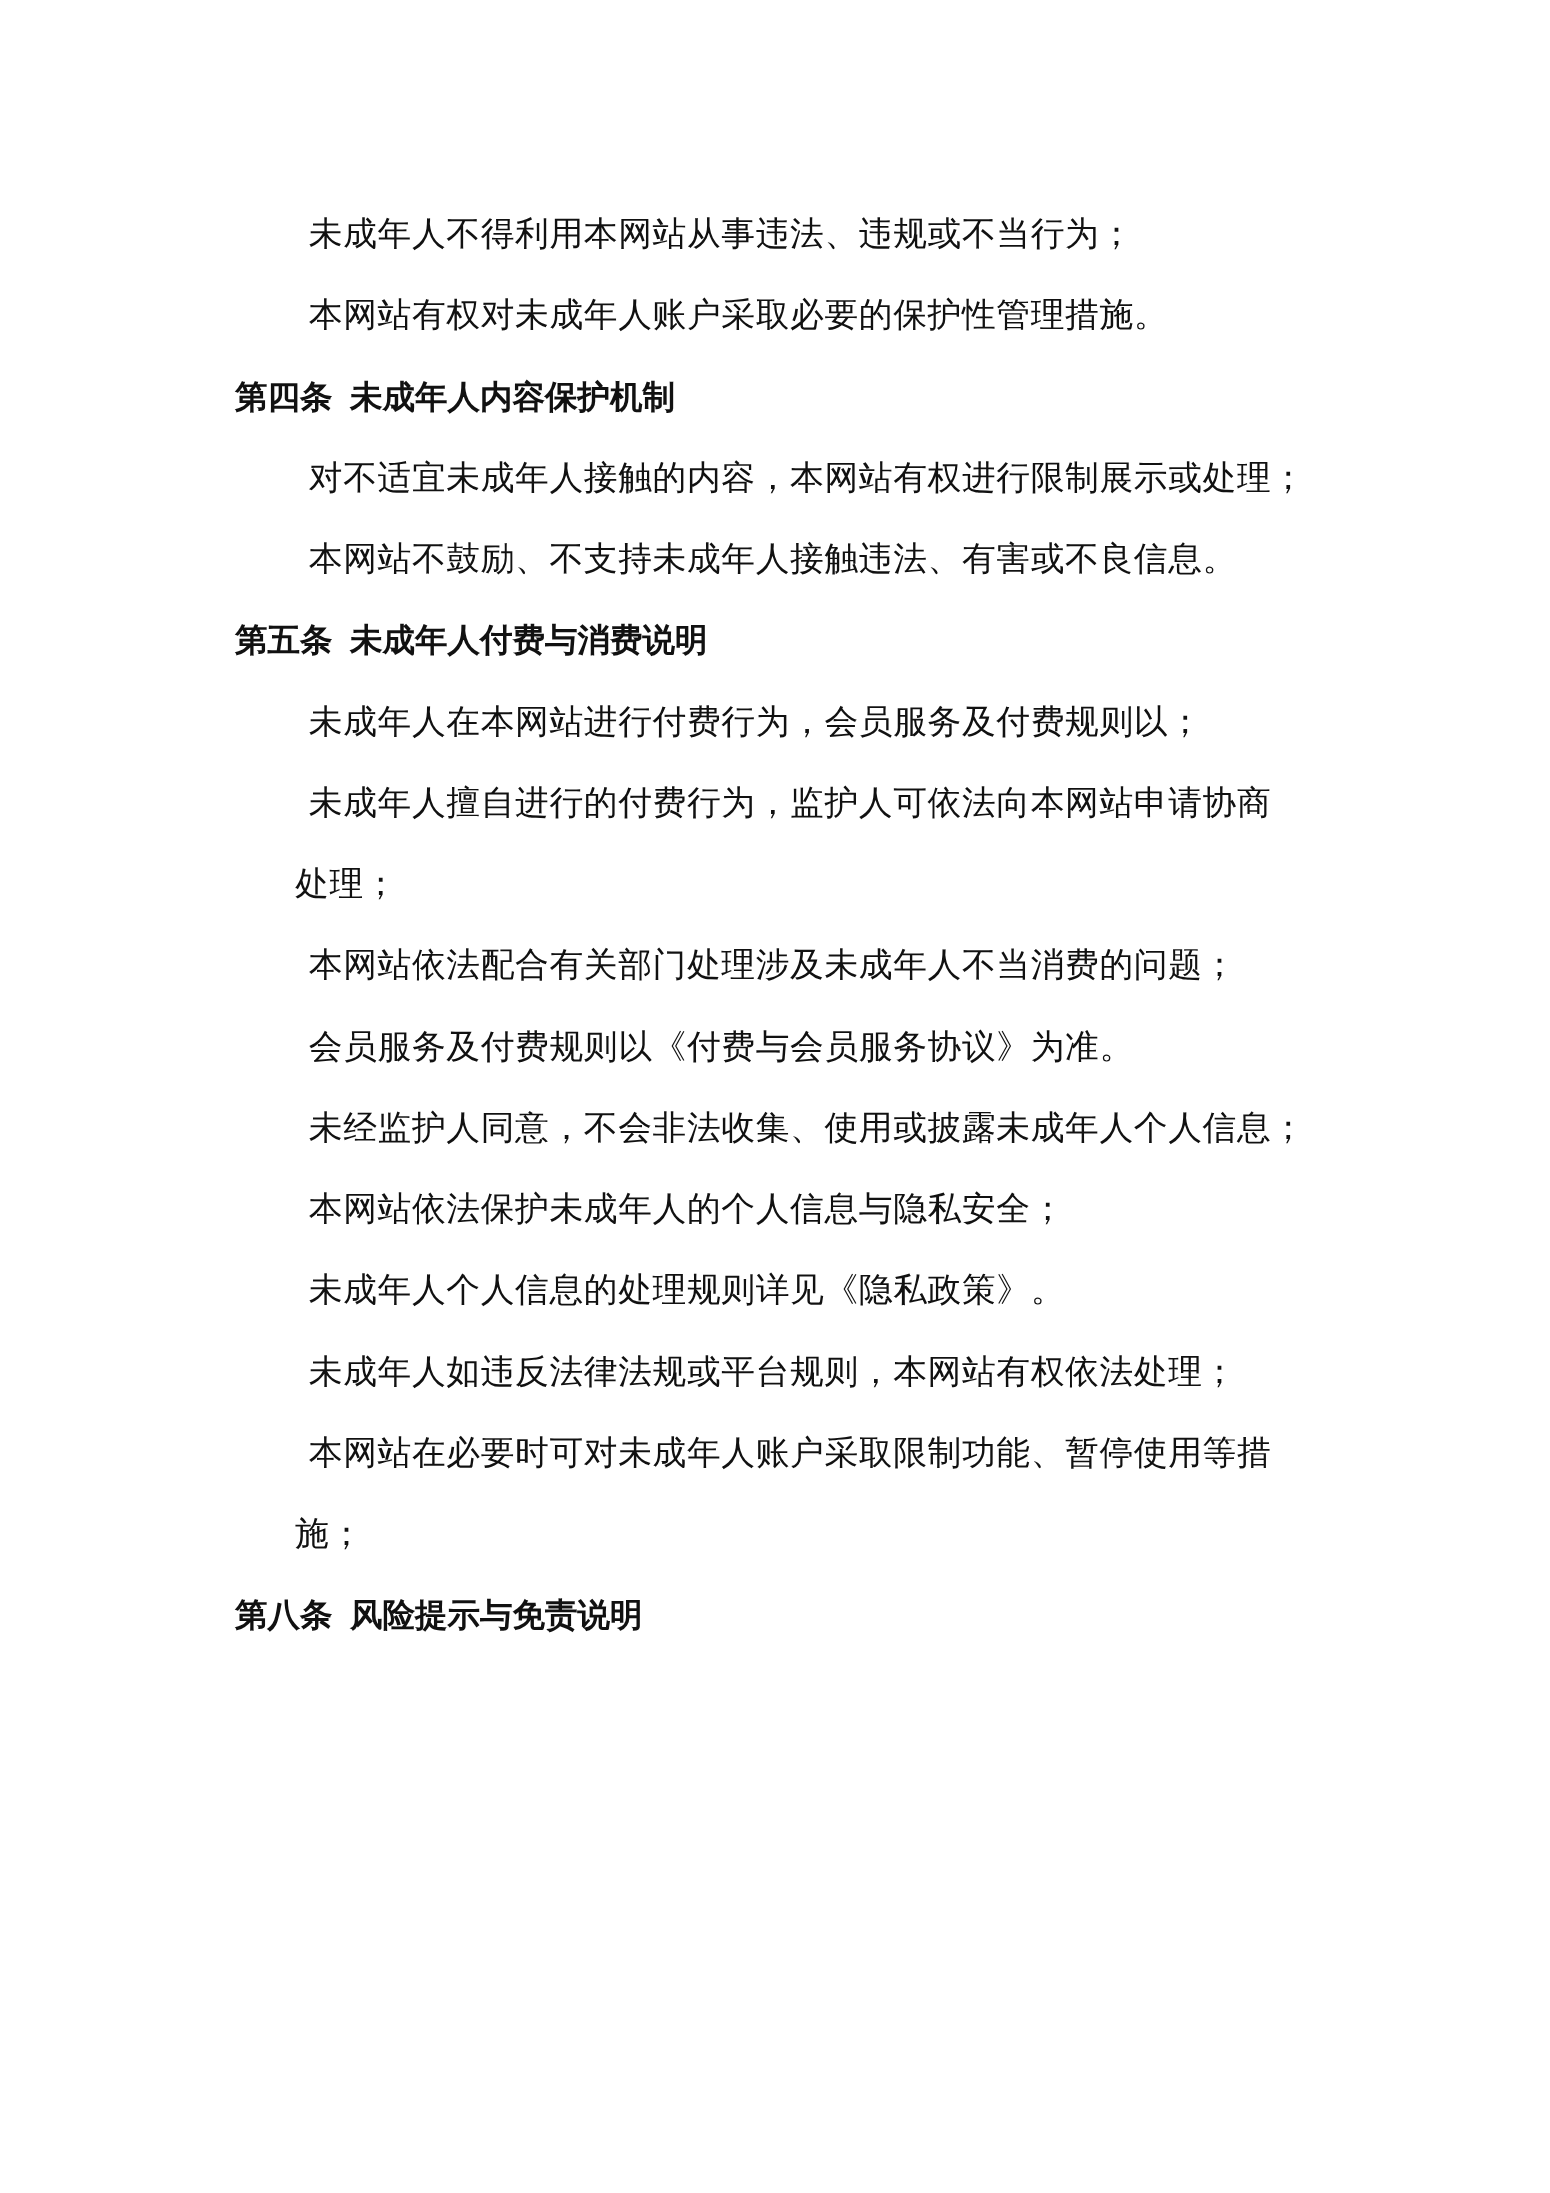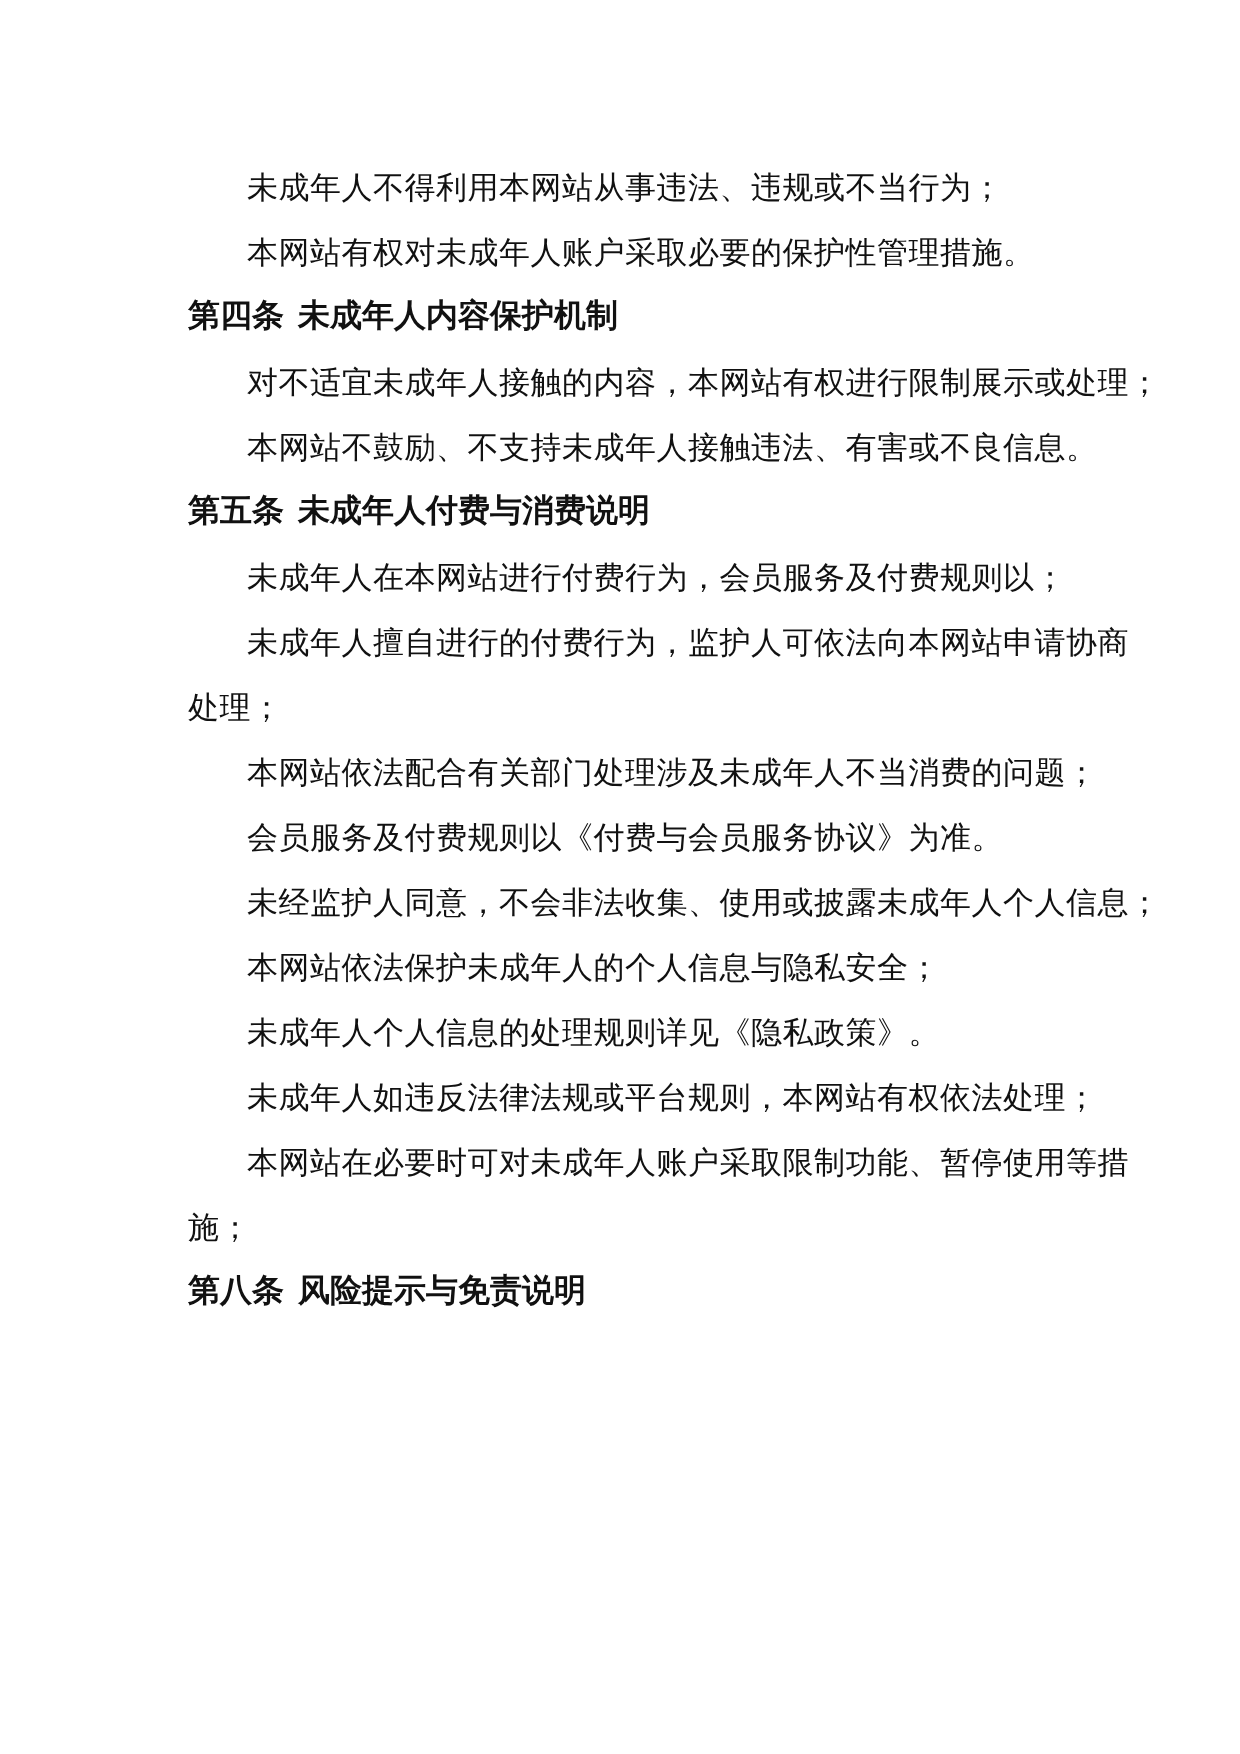"未成年人不得利用本网站从事违法、违规或不当行为；" .line { font-size: 31px -> 27px }
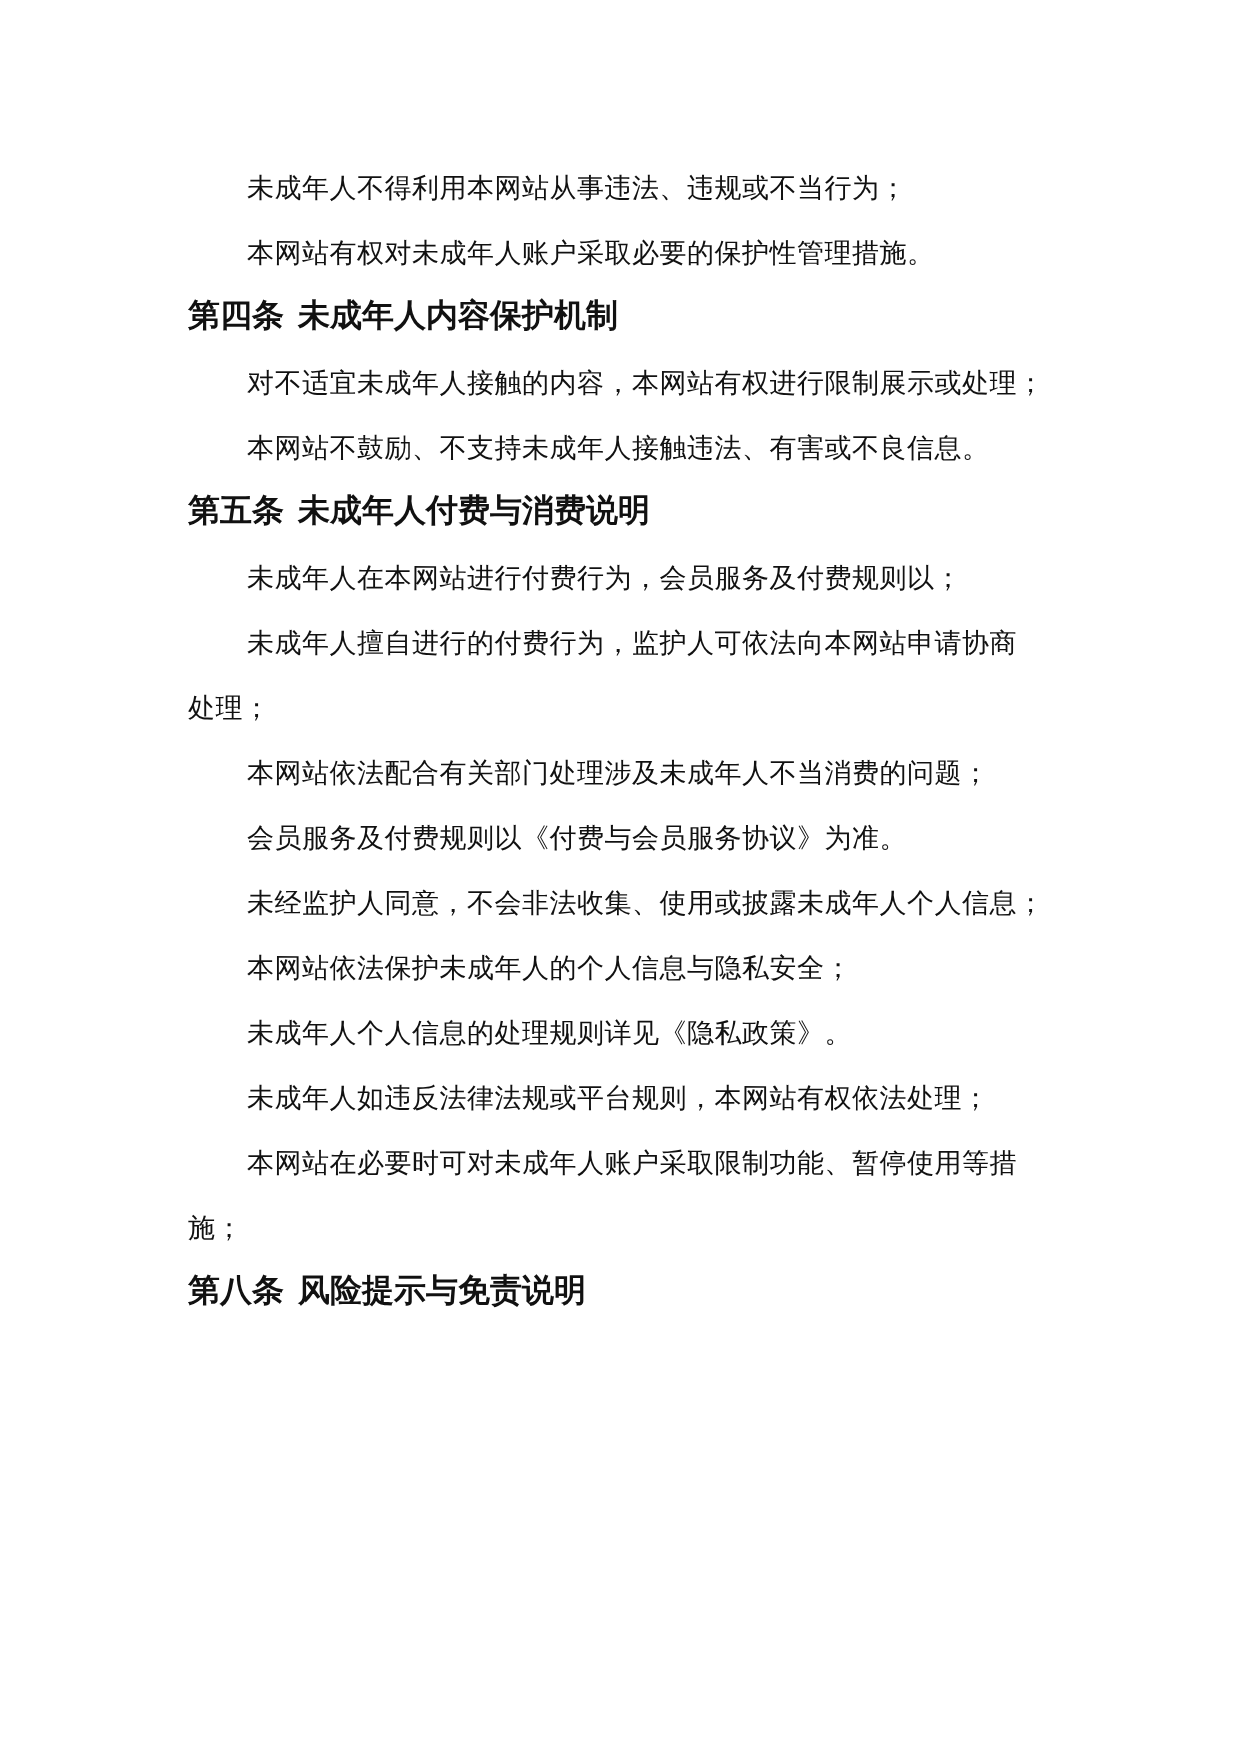"第四条 未成年人内容保护机制" .heading { font-family: Liberation Mono, monospace -> Liberation Serif, serif; font-size: 32px -> 26px }
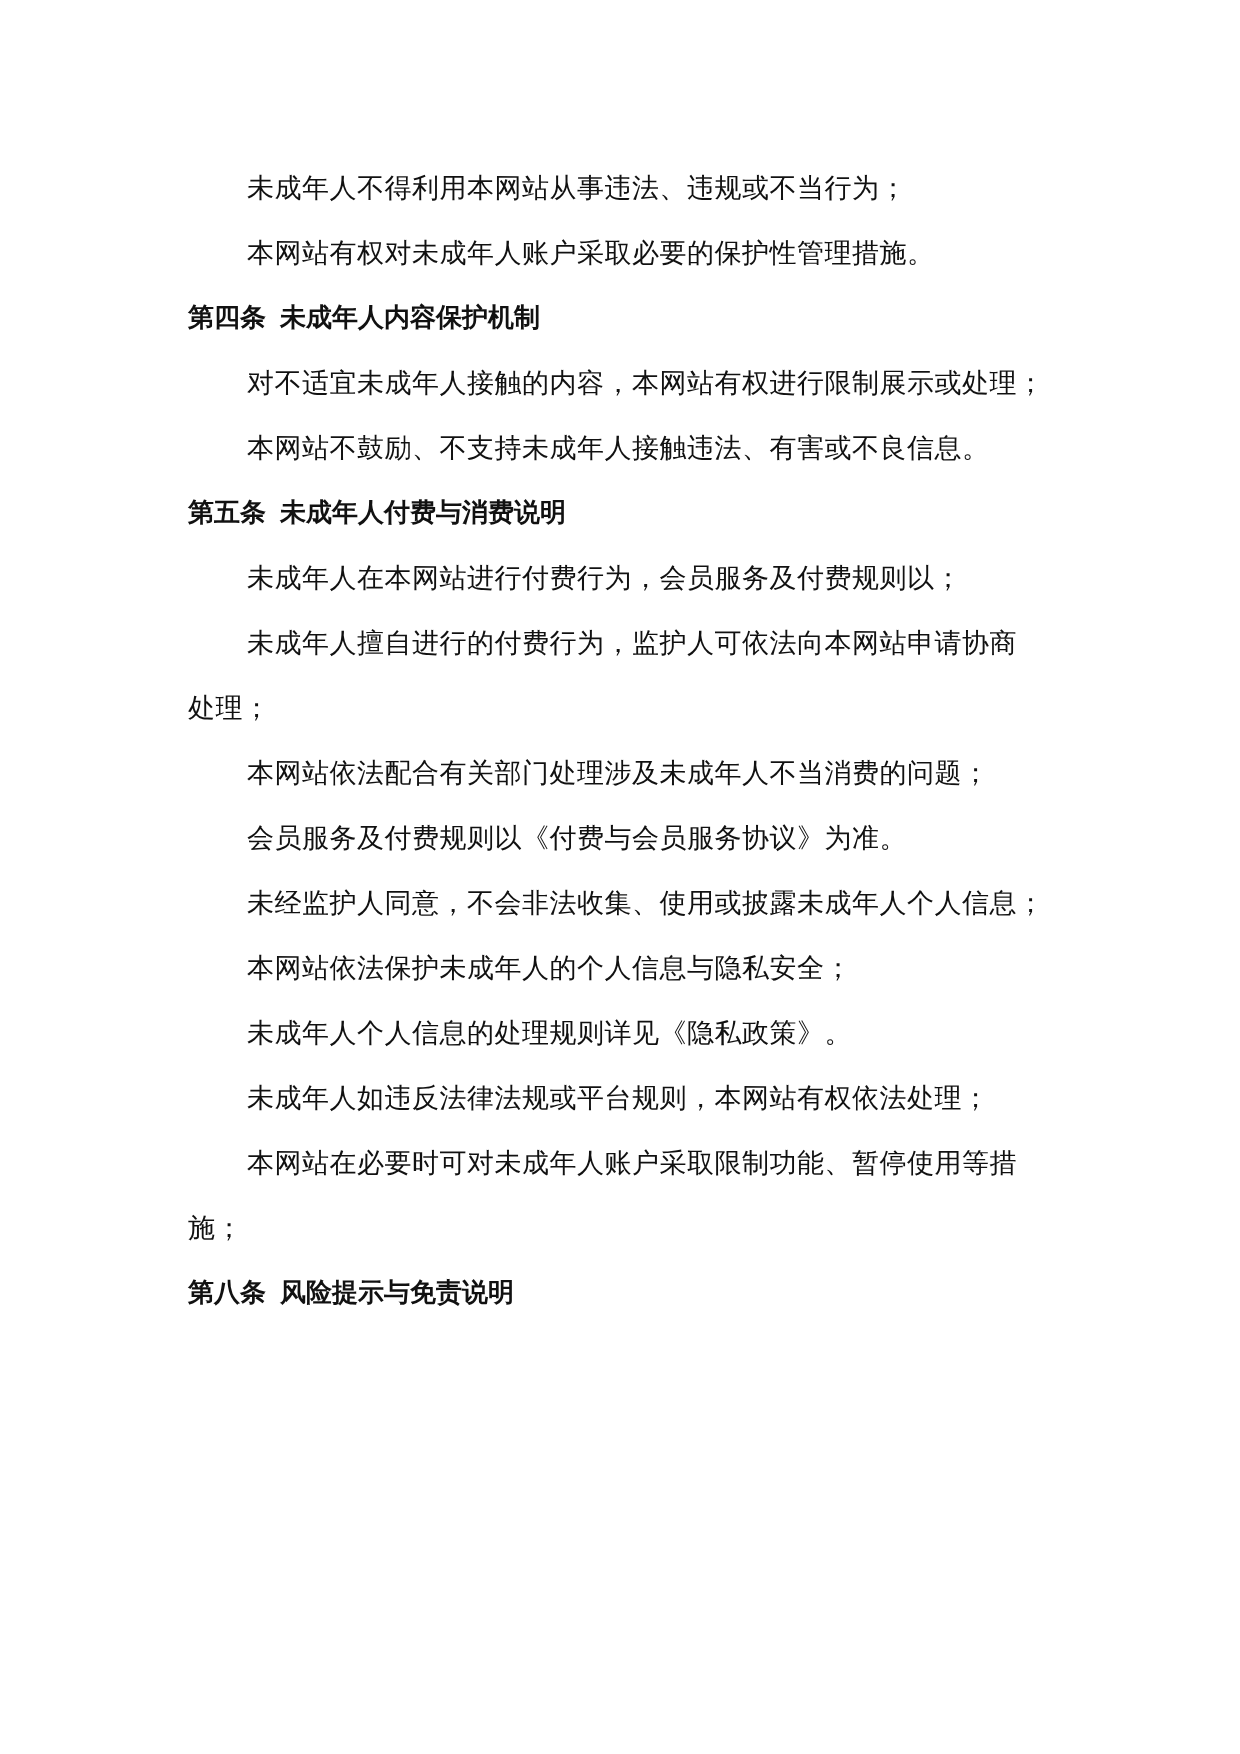"处理；" .cont-line { margin-left: none -> 48px }
